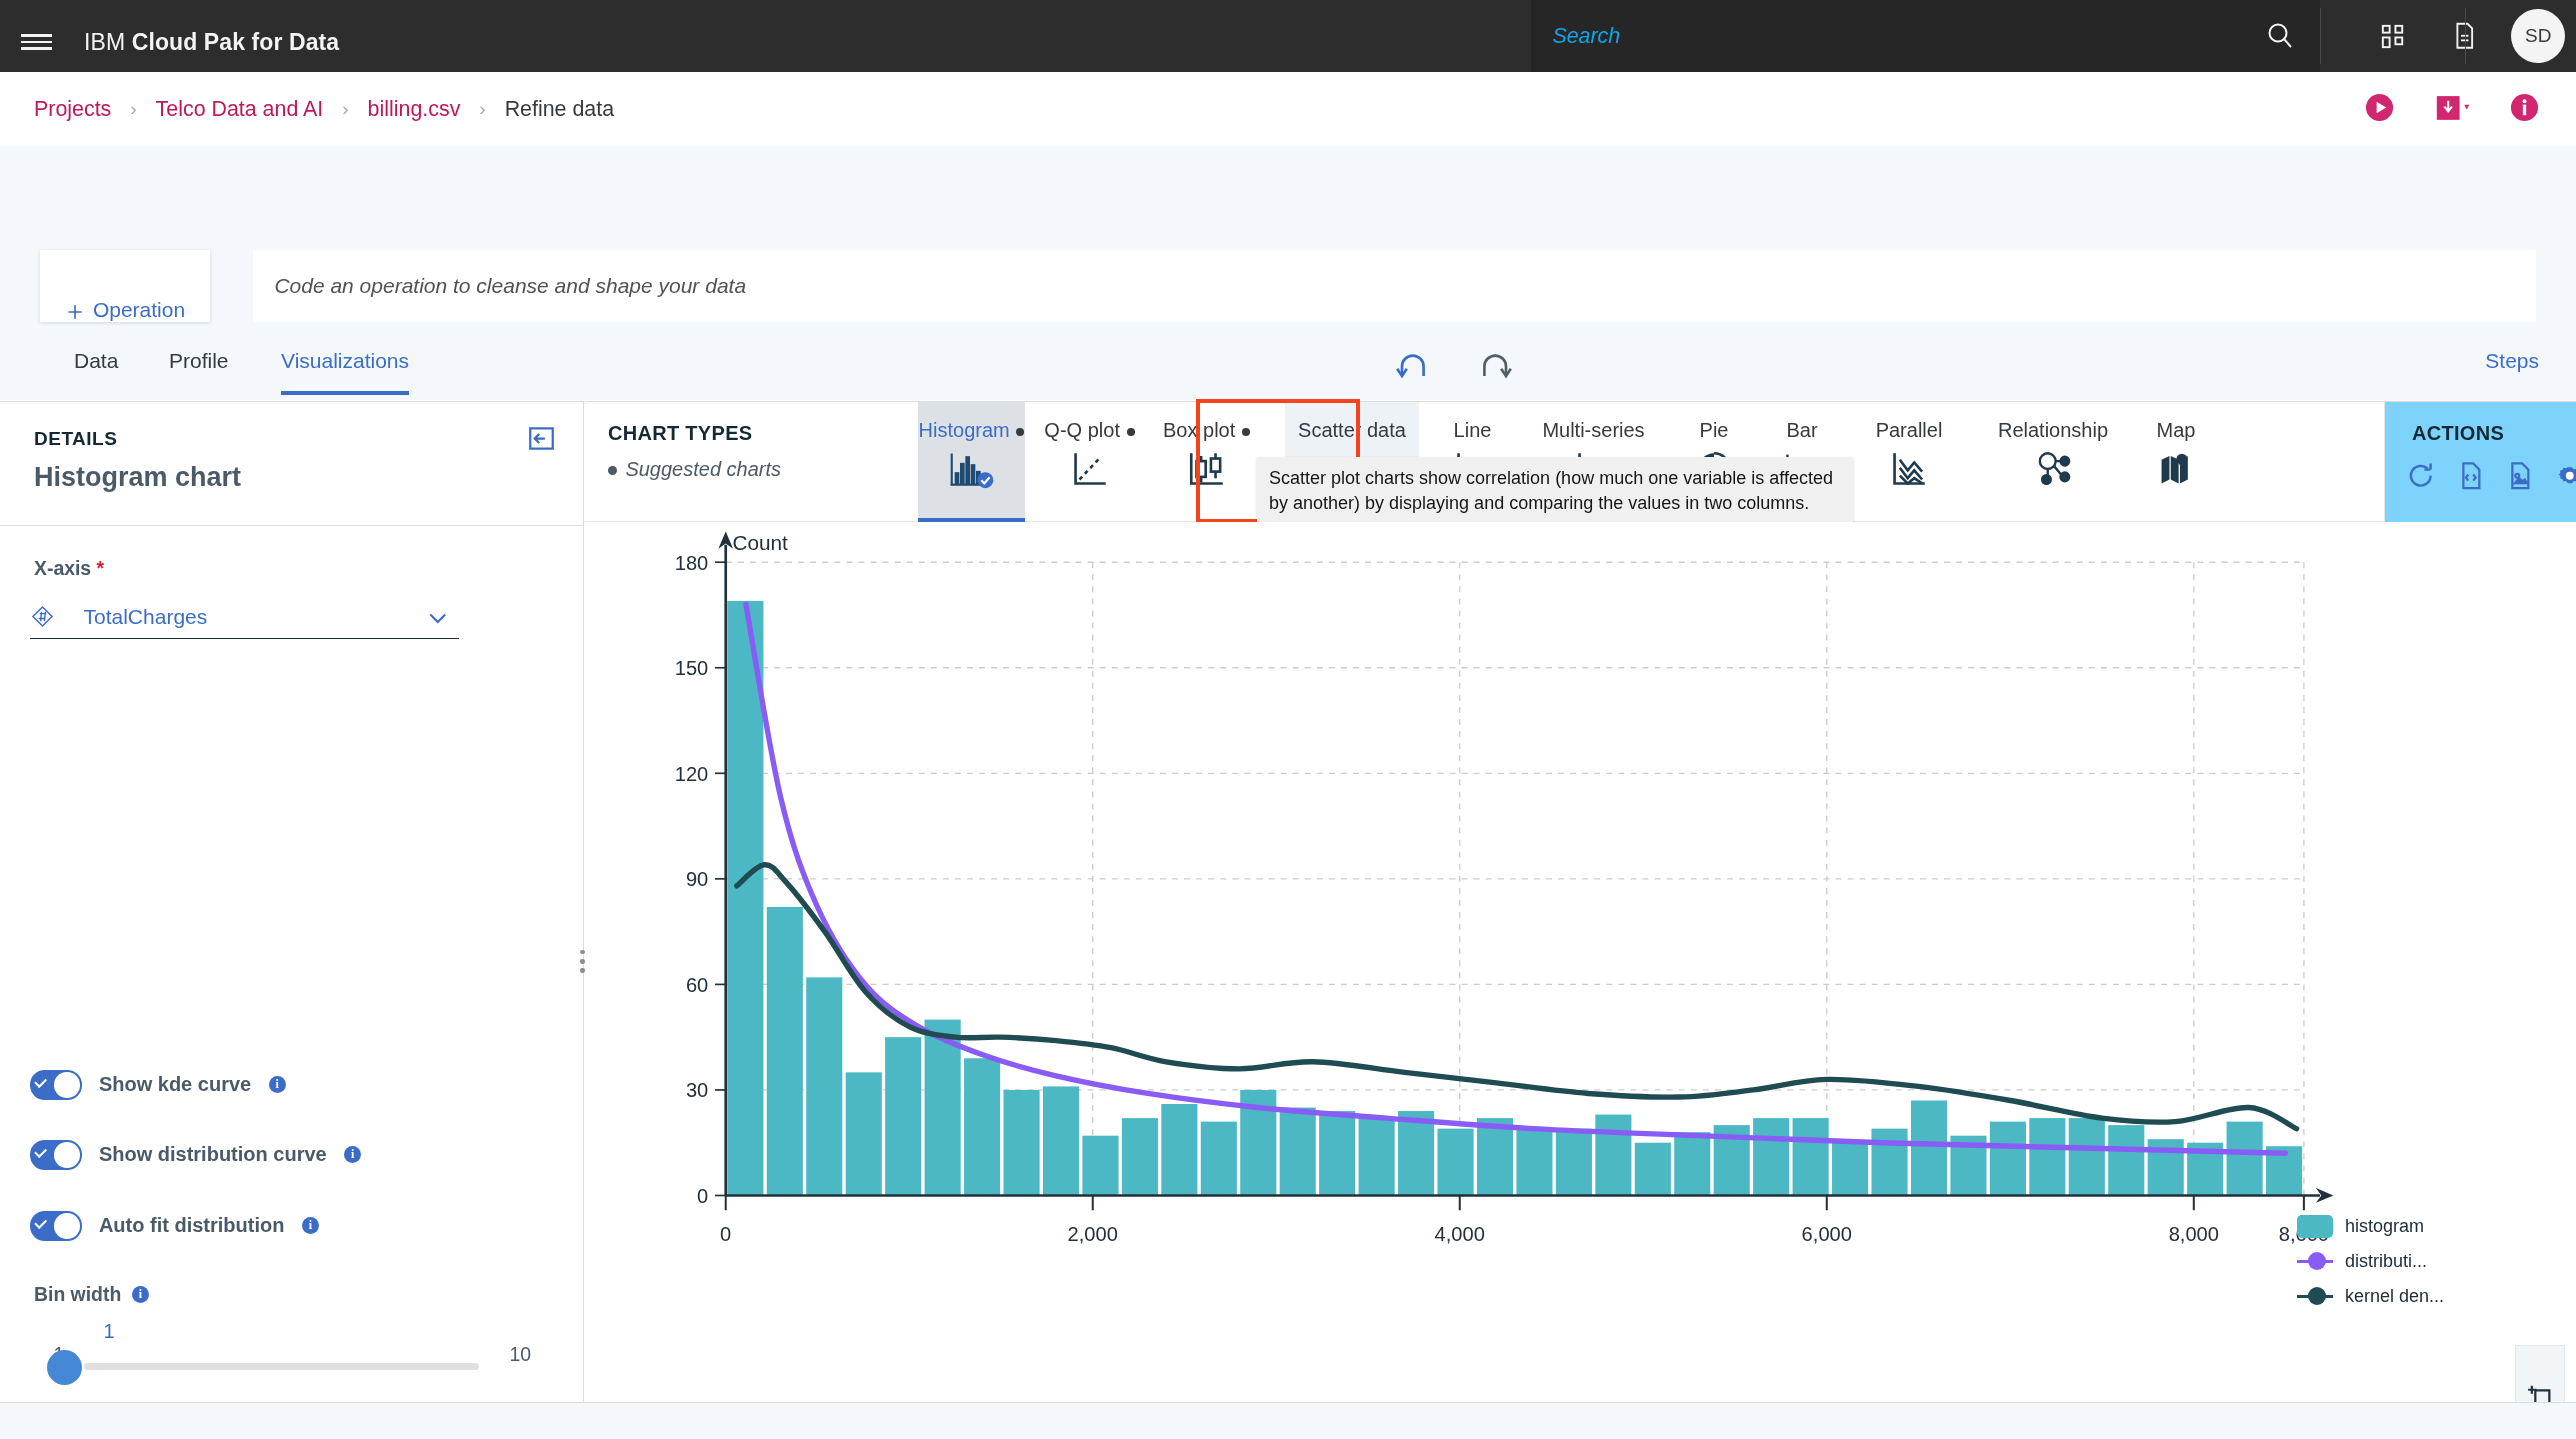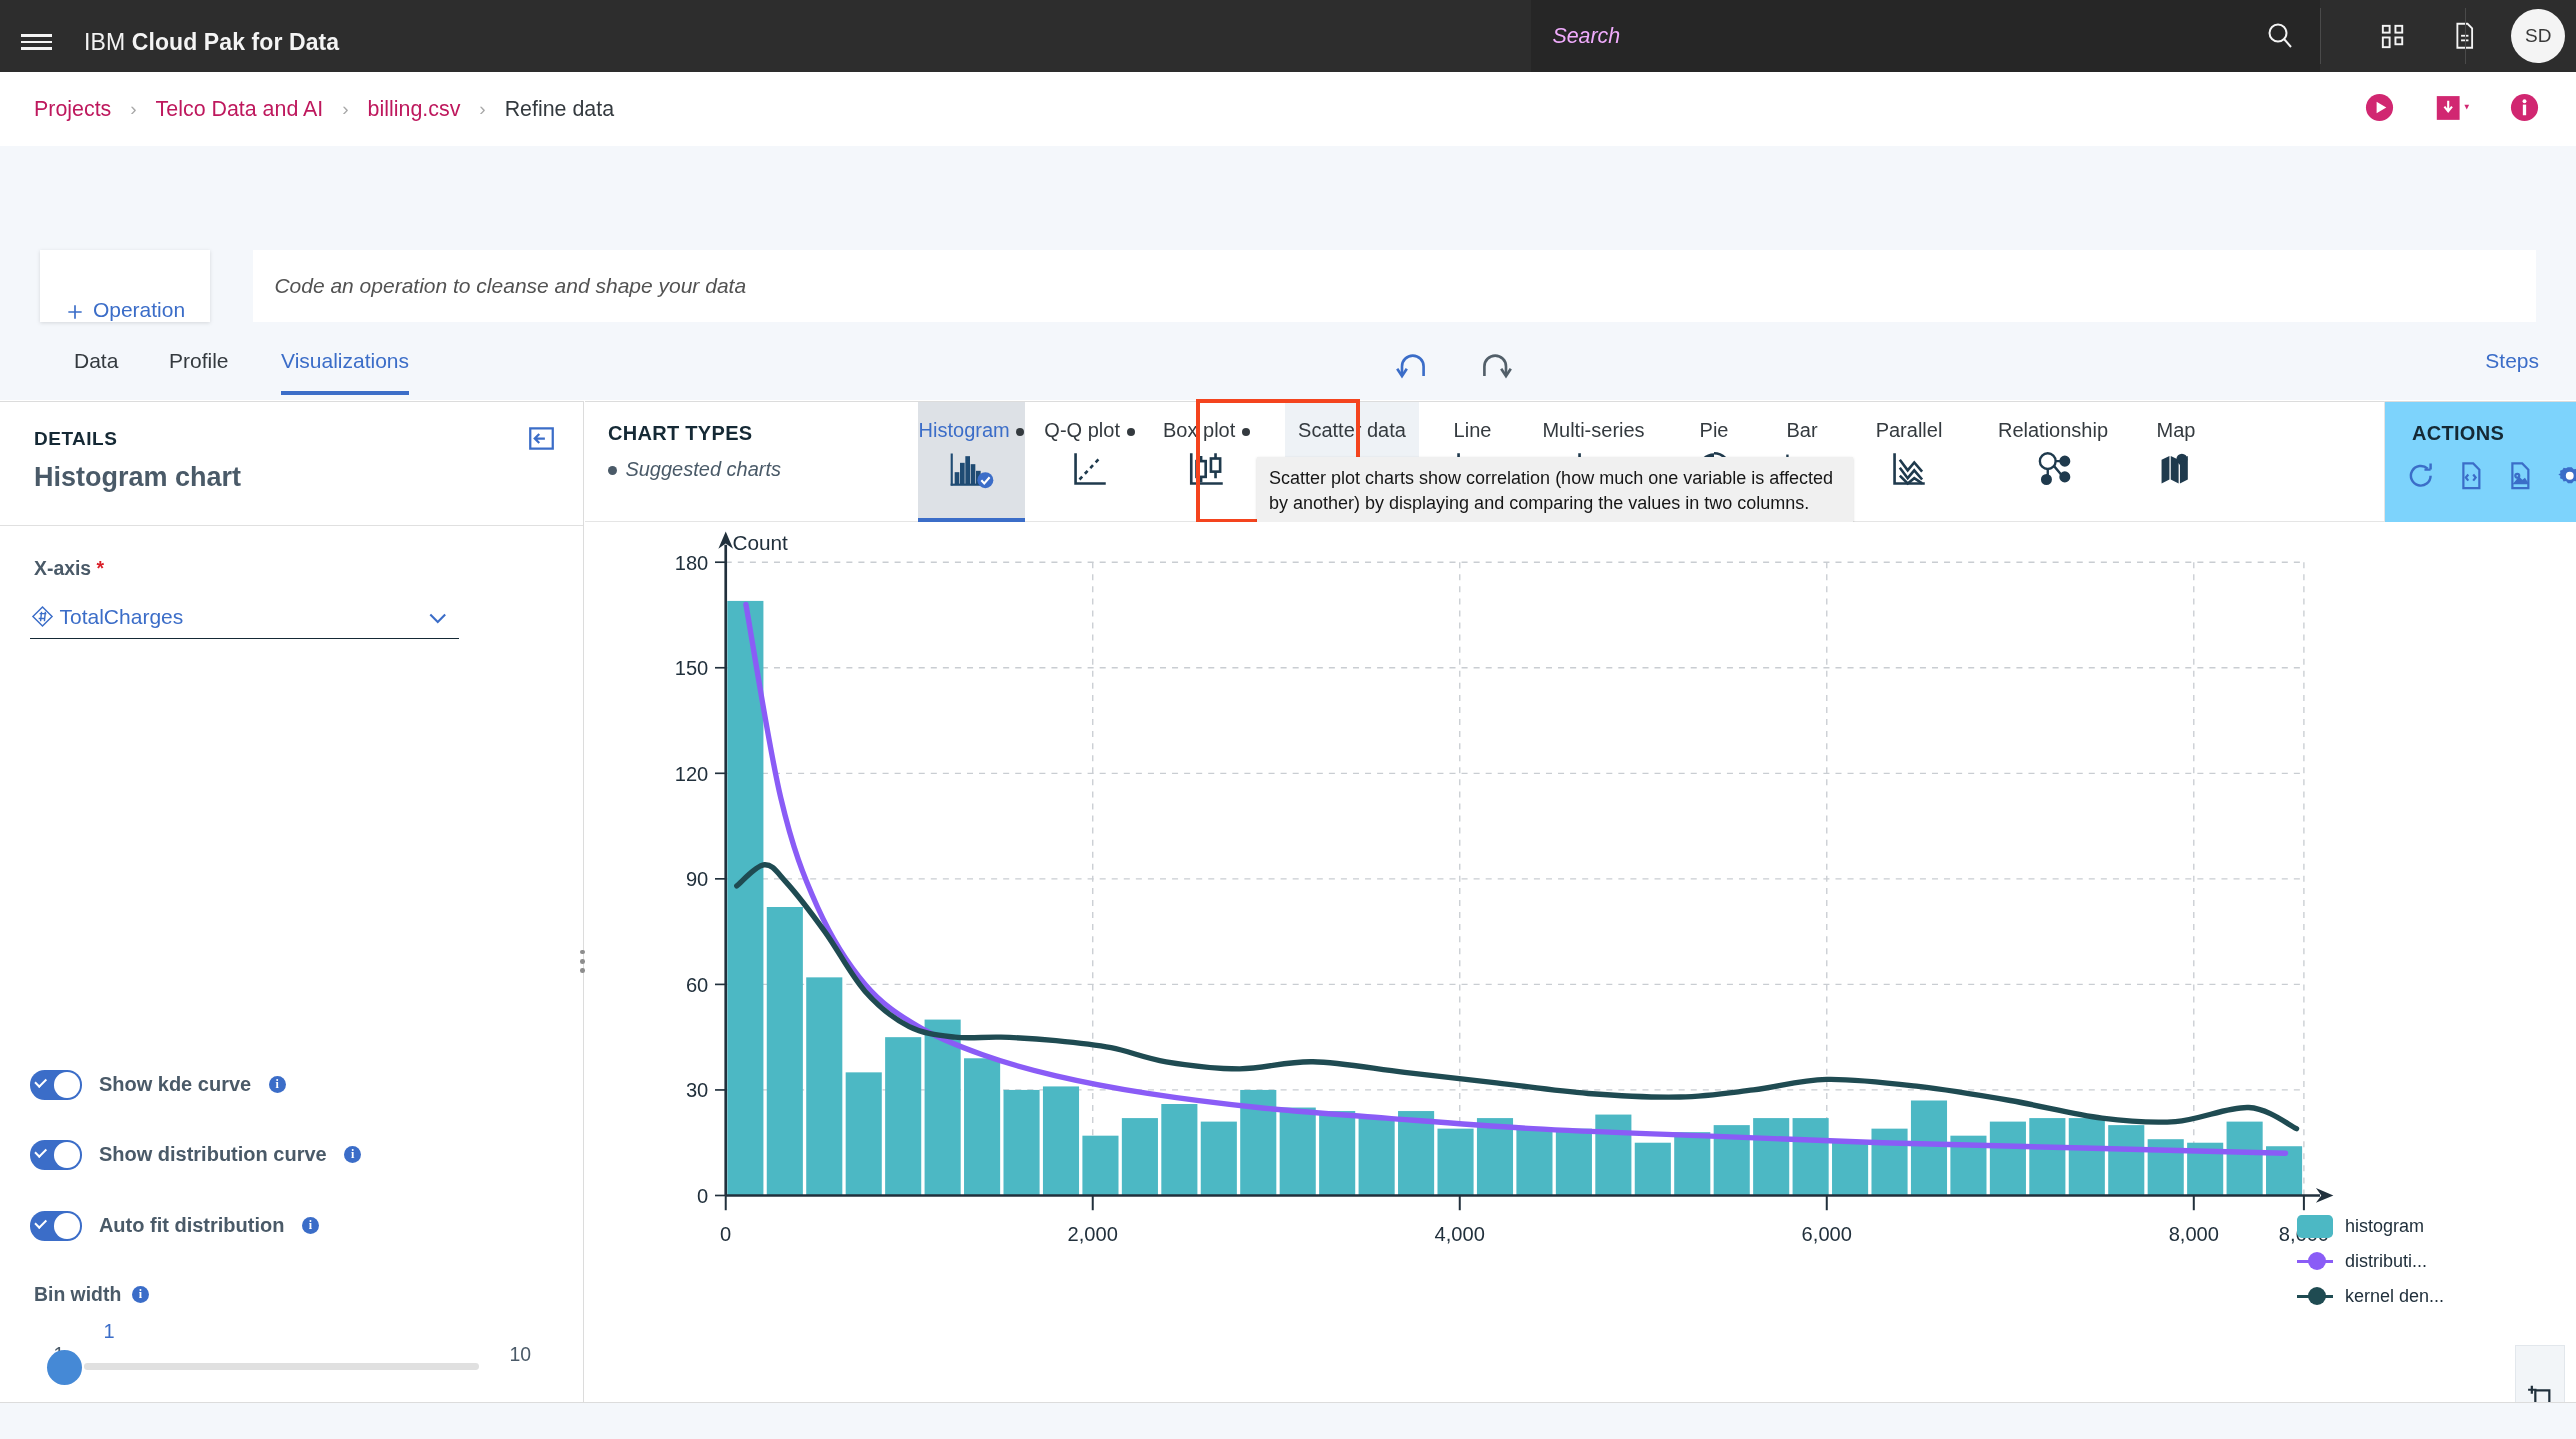"Search" .searchwrap .ph { color: #f0abfc -> #0ea5e9 }
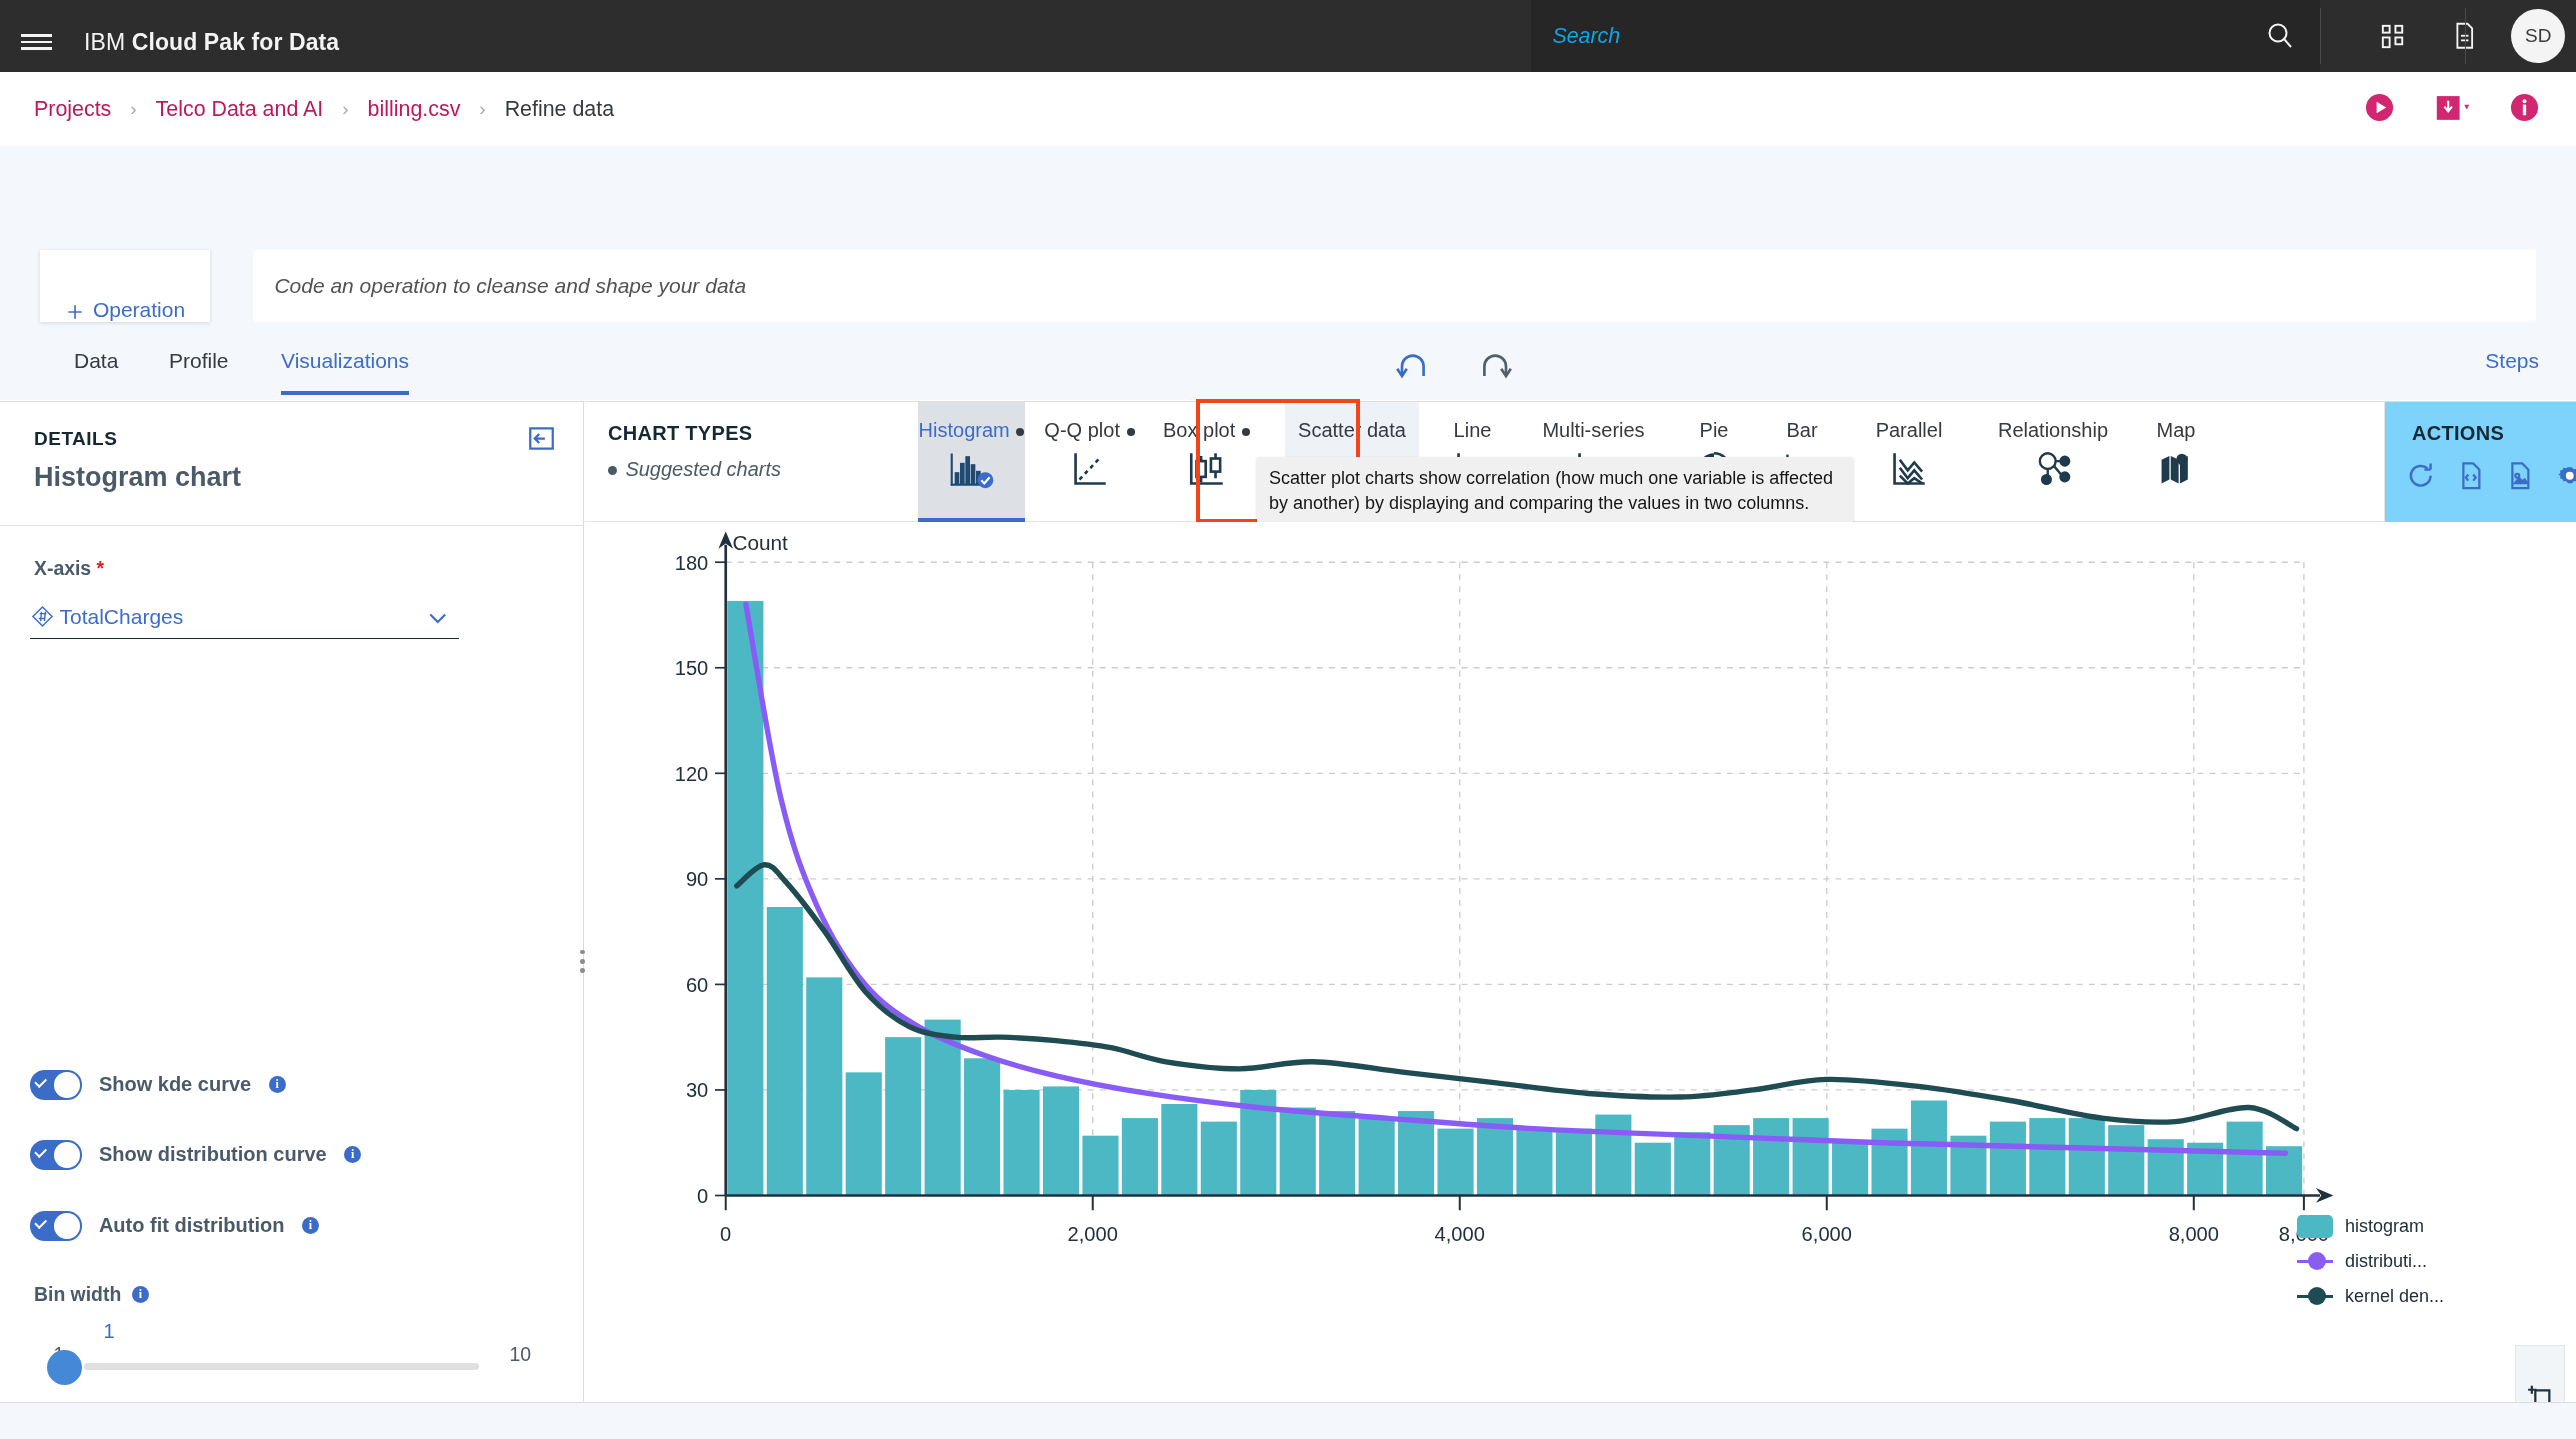"TotalCharges" .select .val { margin-left: 30px -> 54px }
